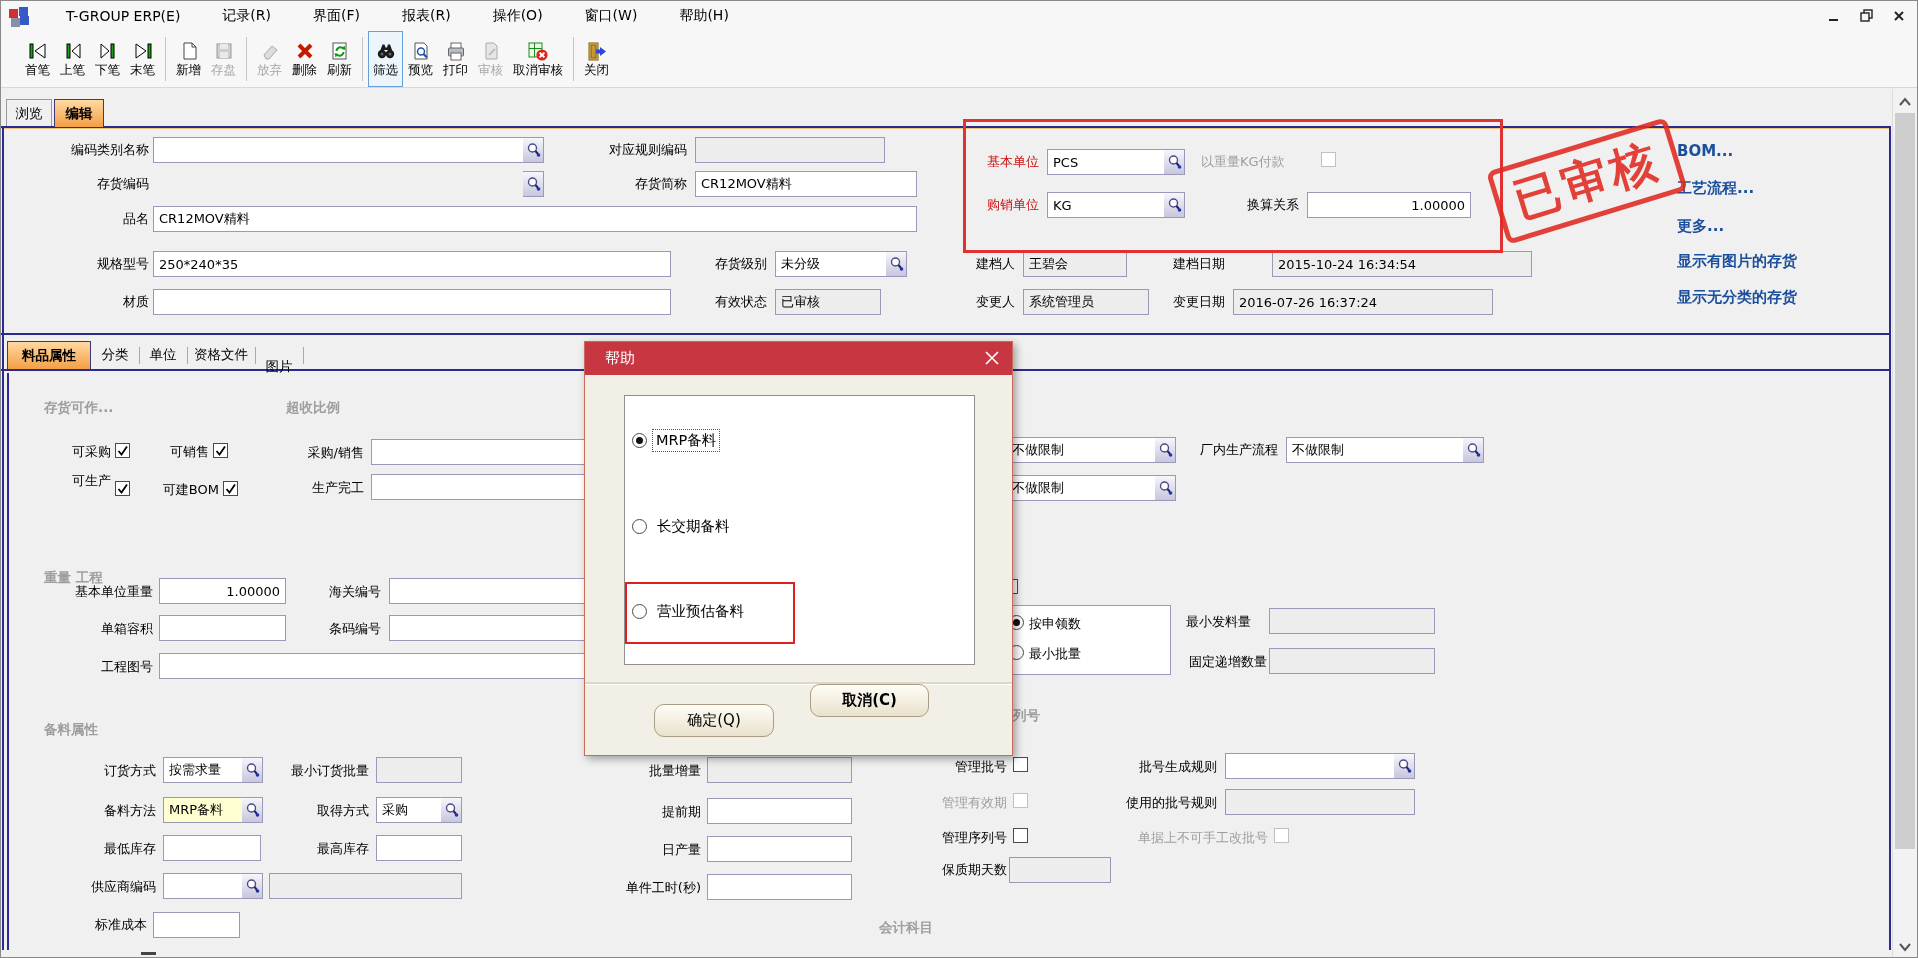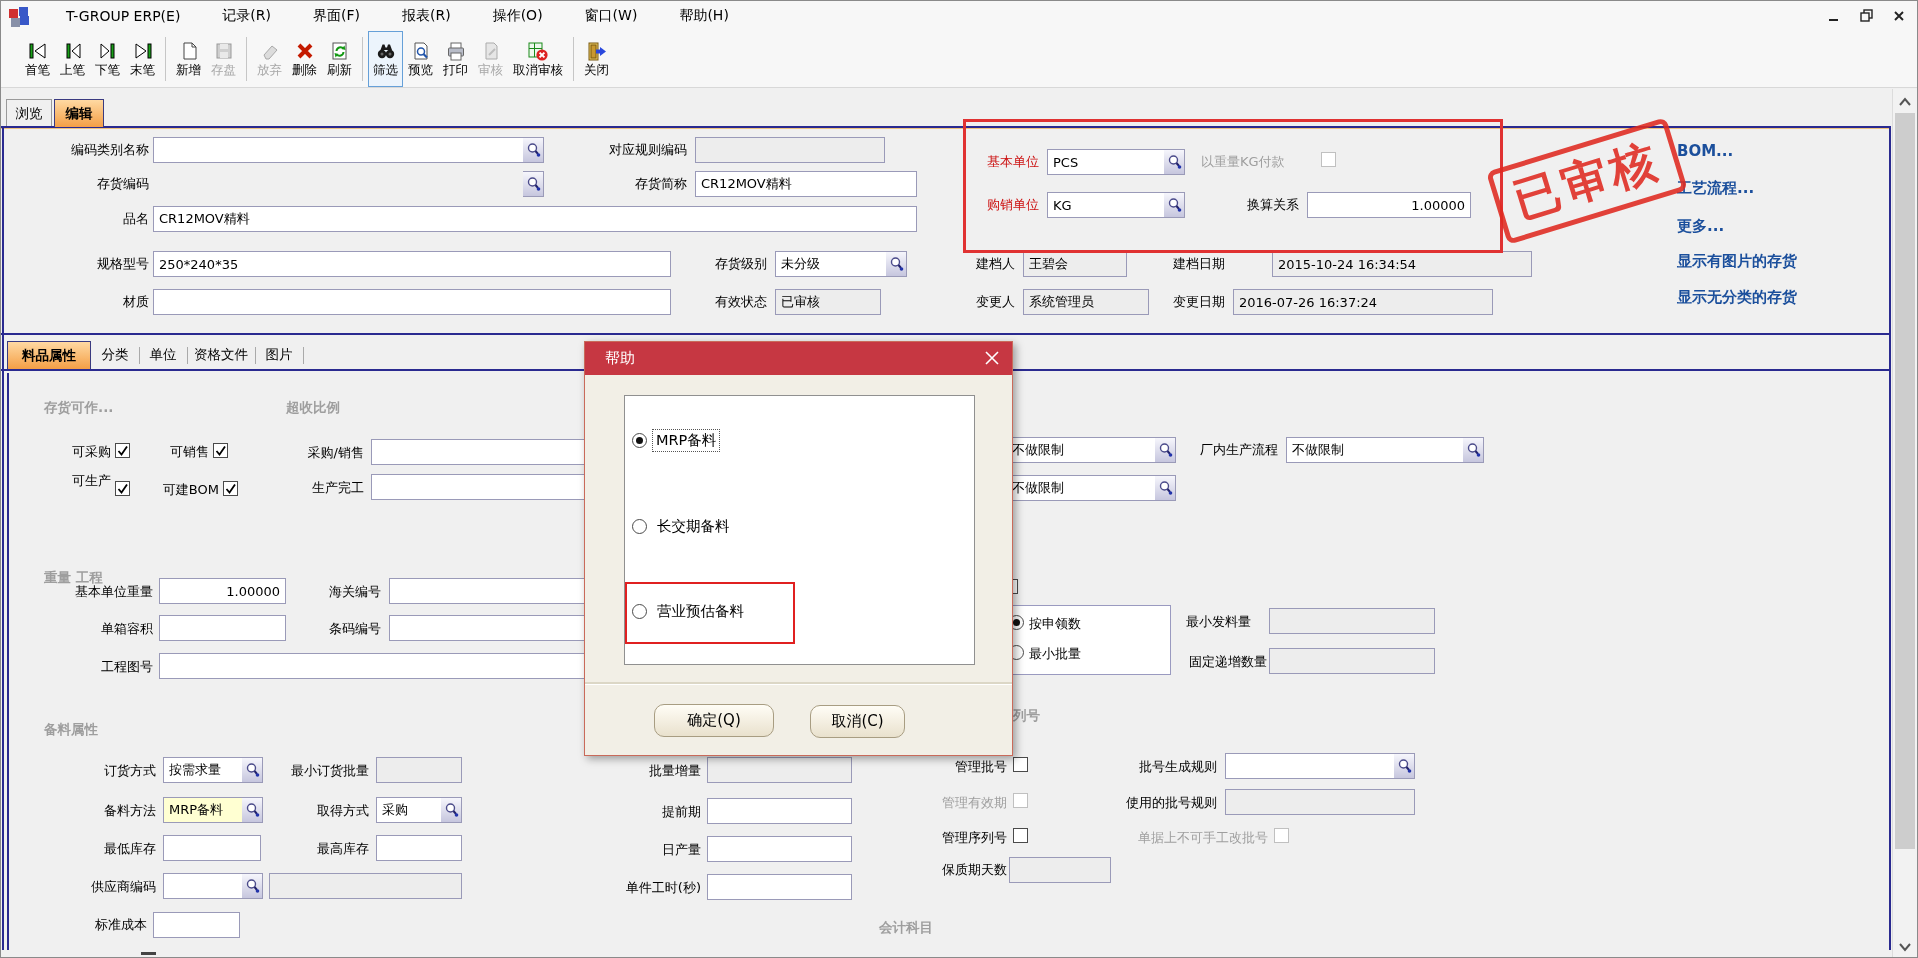"图片" div.subtab { margin-top: none -> 12px }
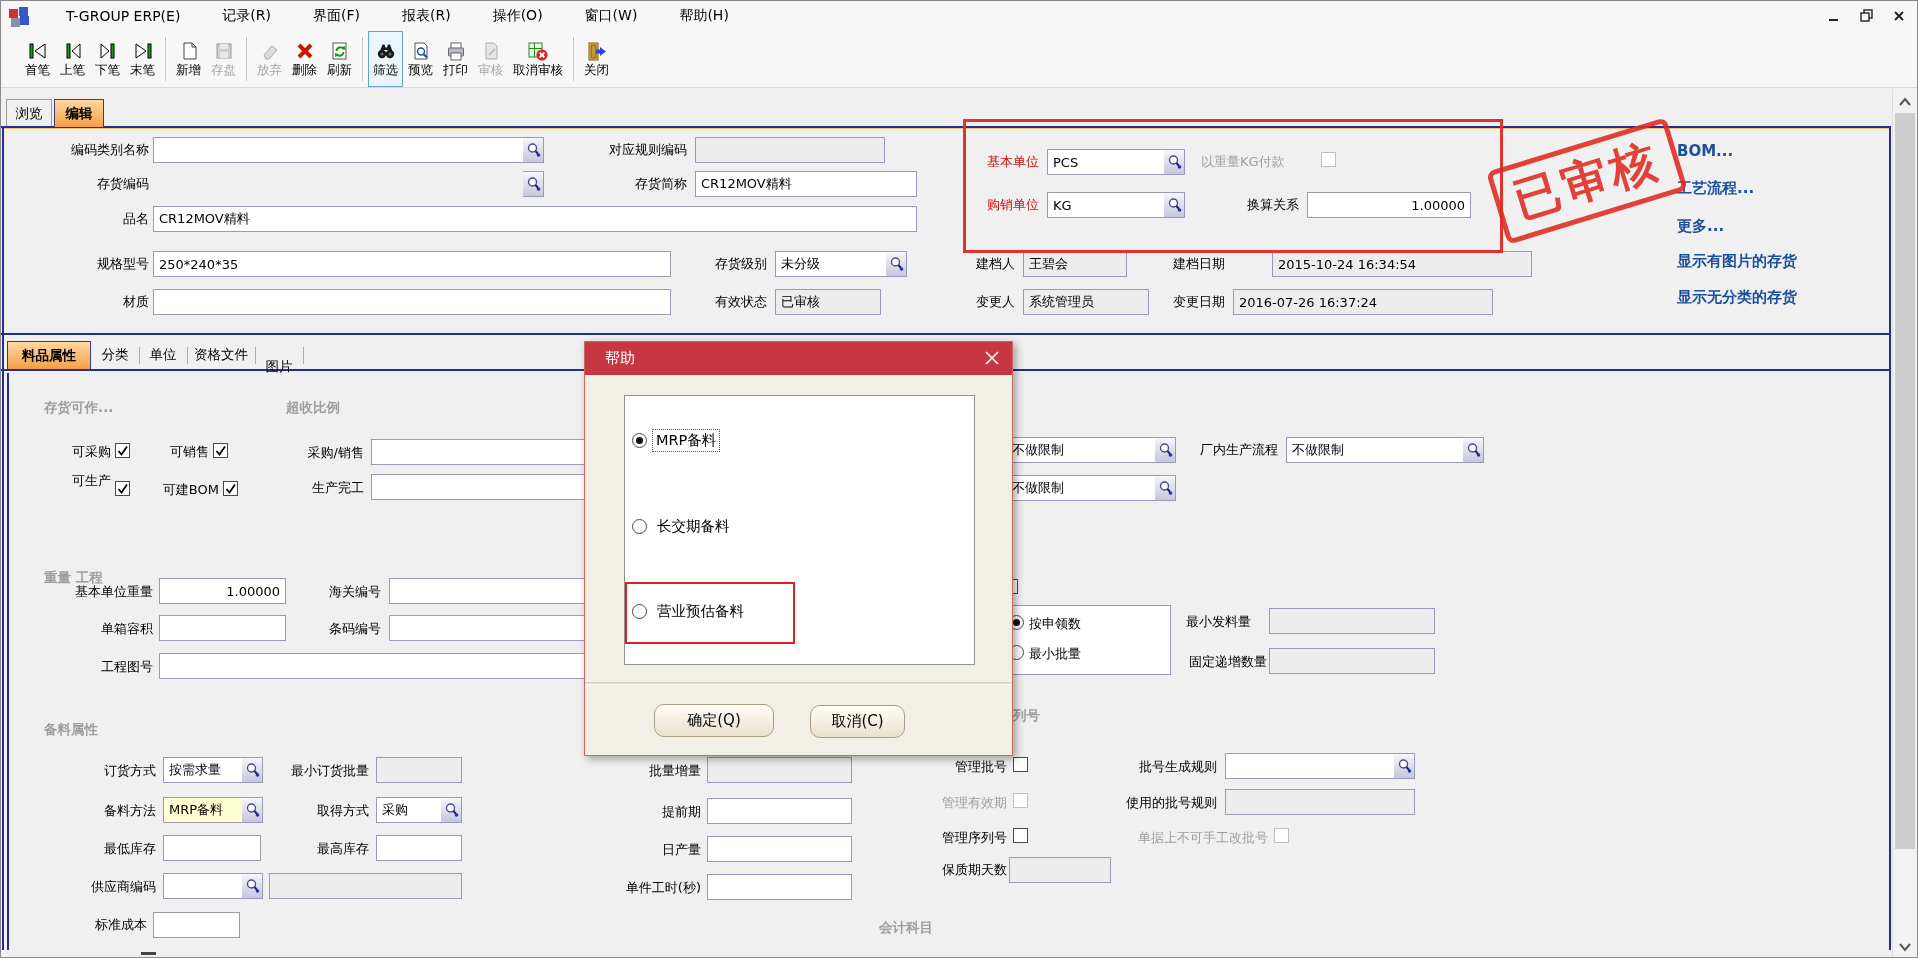"取消(C)" button.dlg-btn { font-weight: none -> bold; top: 363px -> 342px; width: 95px -> 119px }
